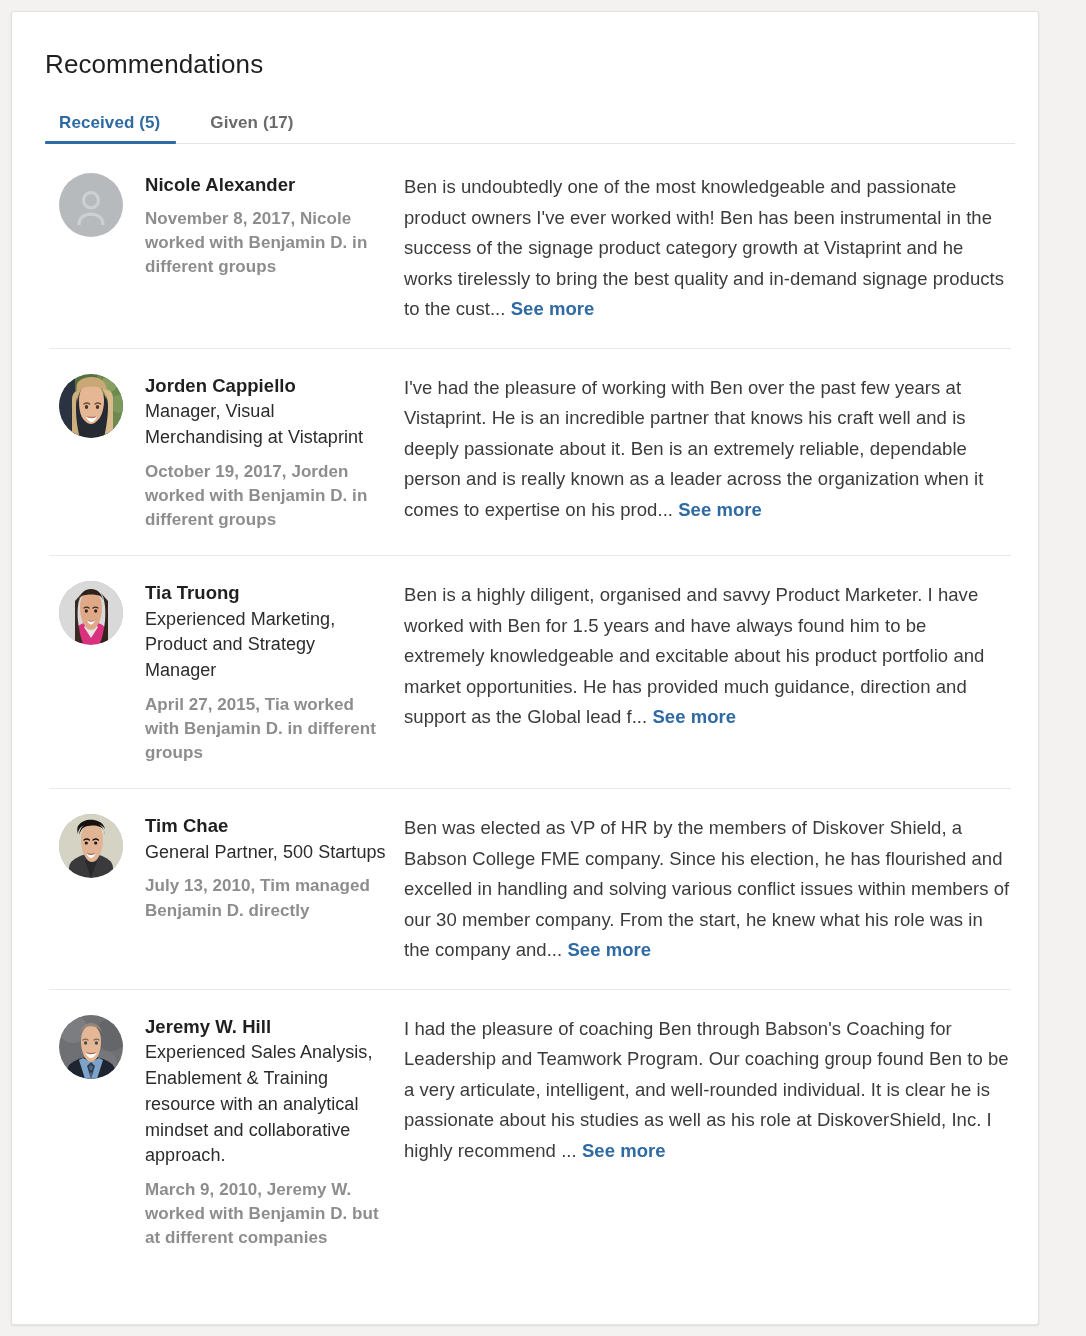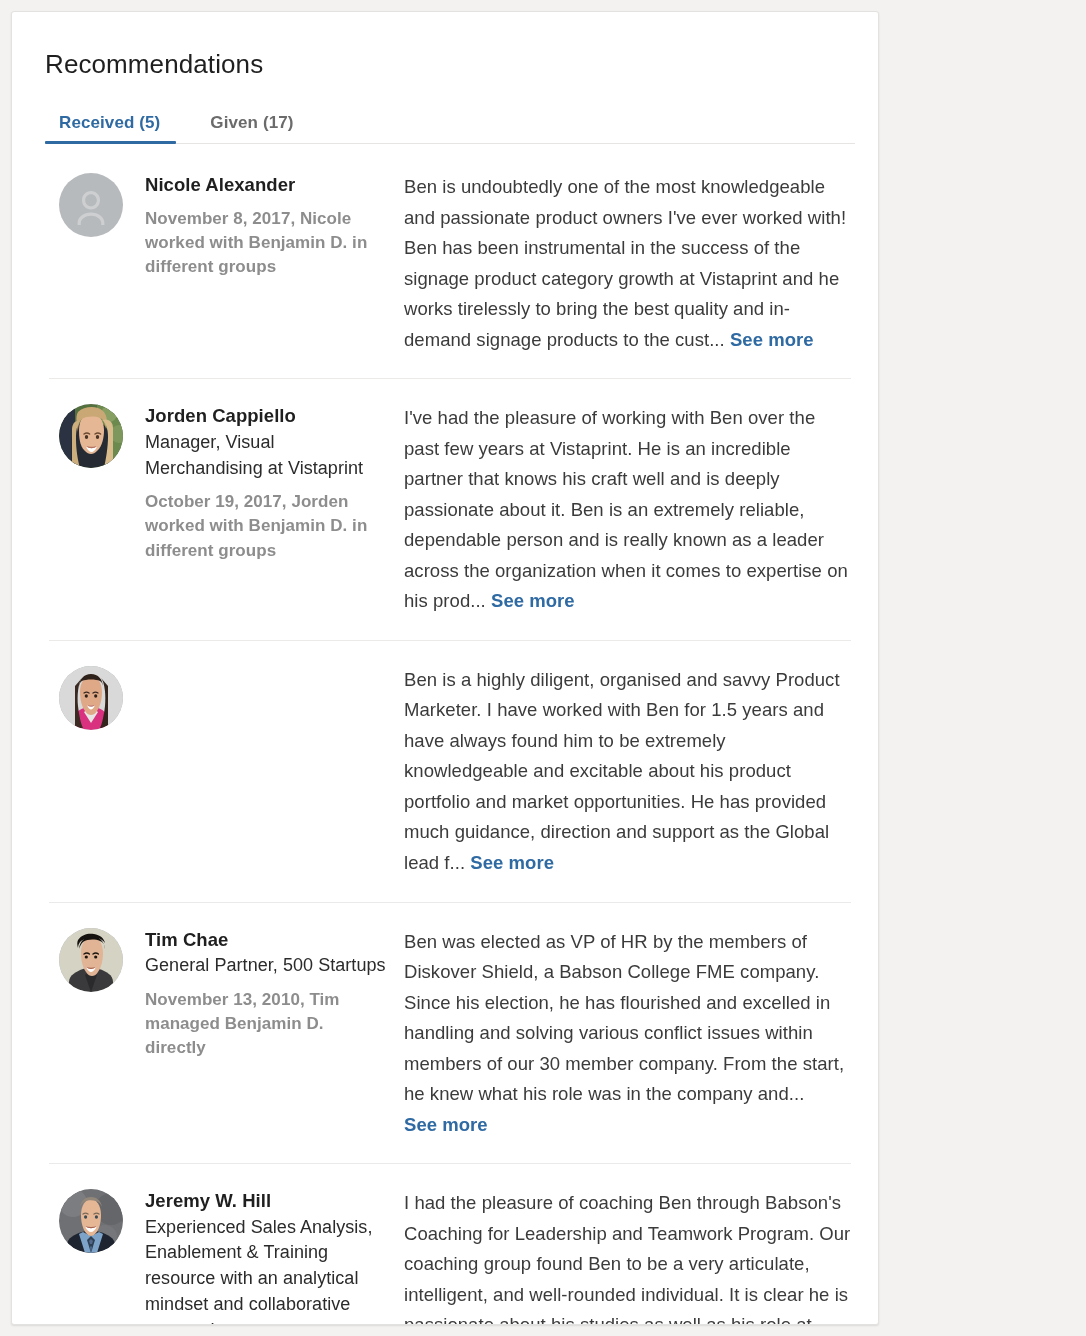"Recommendations" .card { width: 868px -> 1028px }
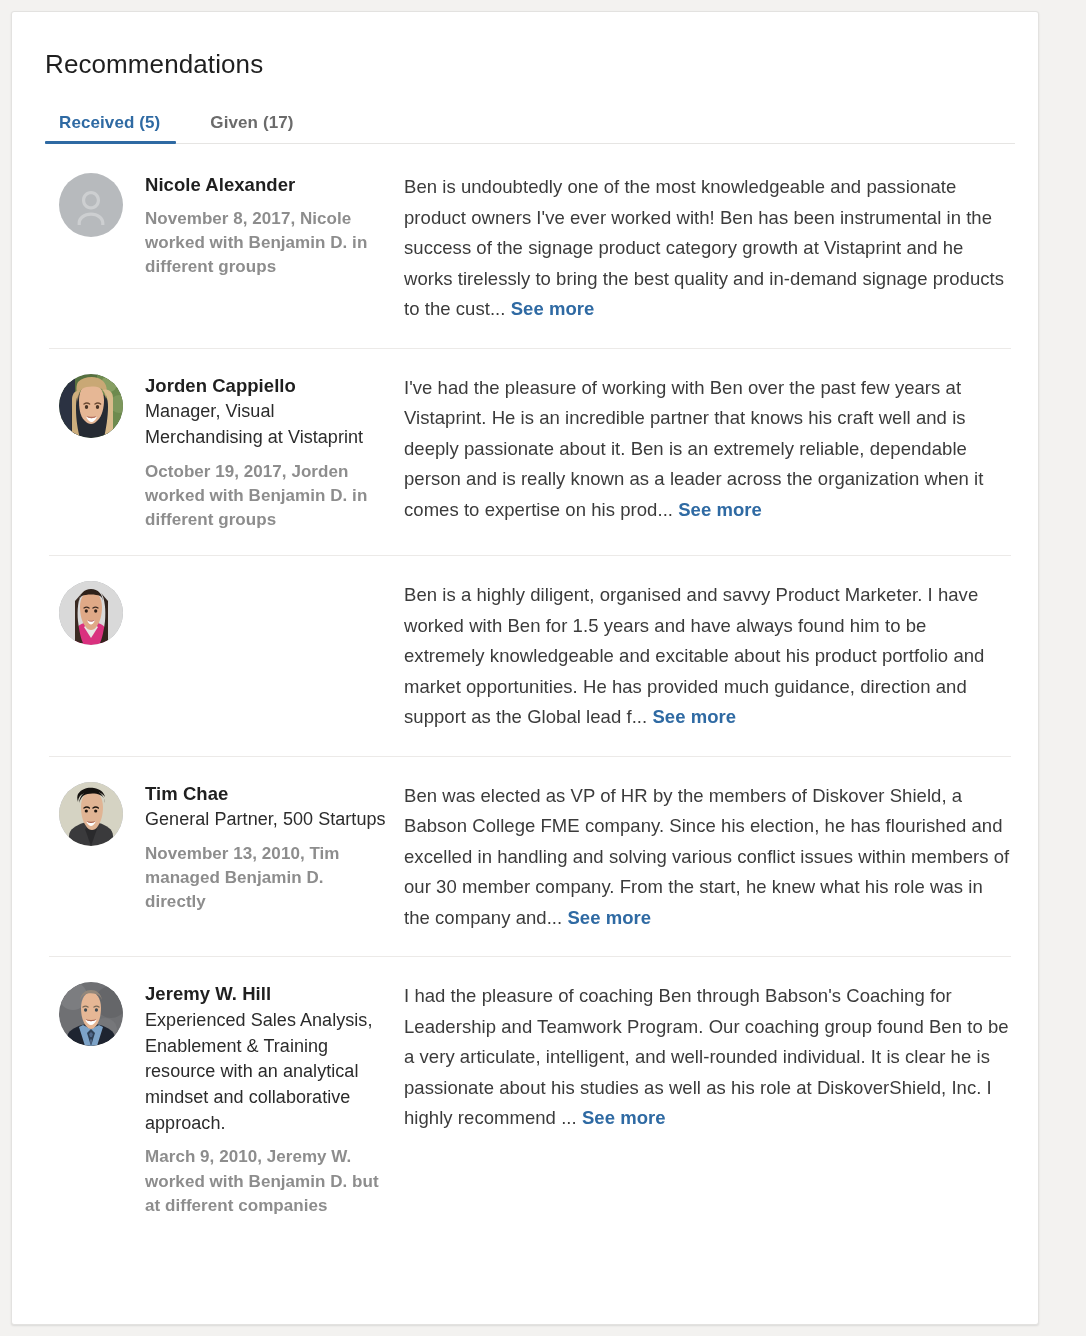"Tia Truong" div.person { html: none -> <div> <div>Tia Truong</div> <div>Experienced Marketing, Product and Strategy Manager</div> <div>April 27, 2015, Tia worked with Benjamin D. in different groups</div> </div> }
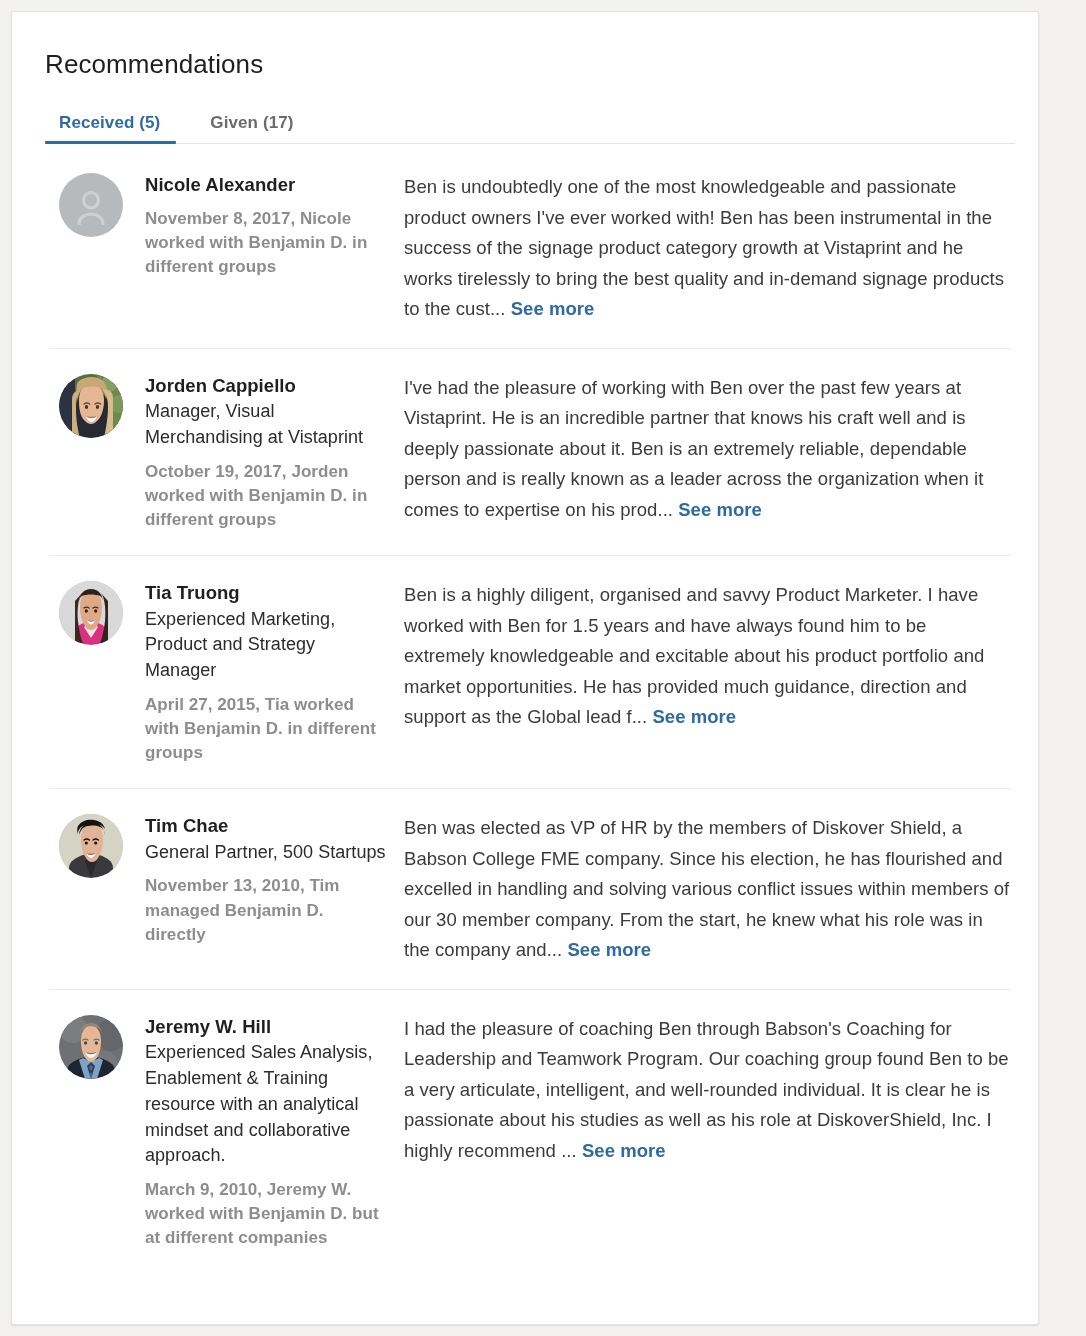"November 13, 2010, Tim managed" div.person-meta { text: November -> July }
